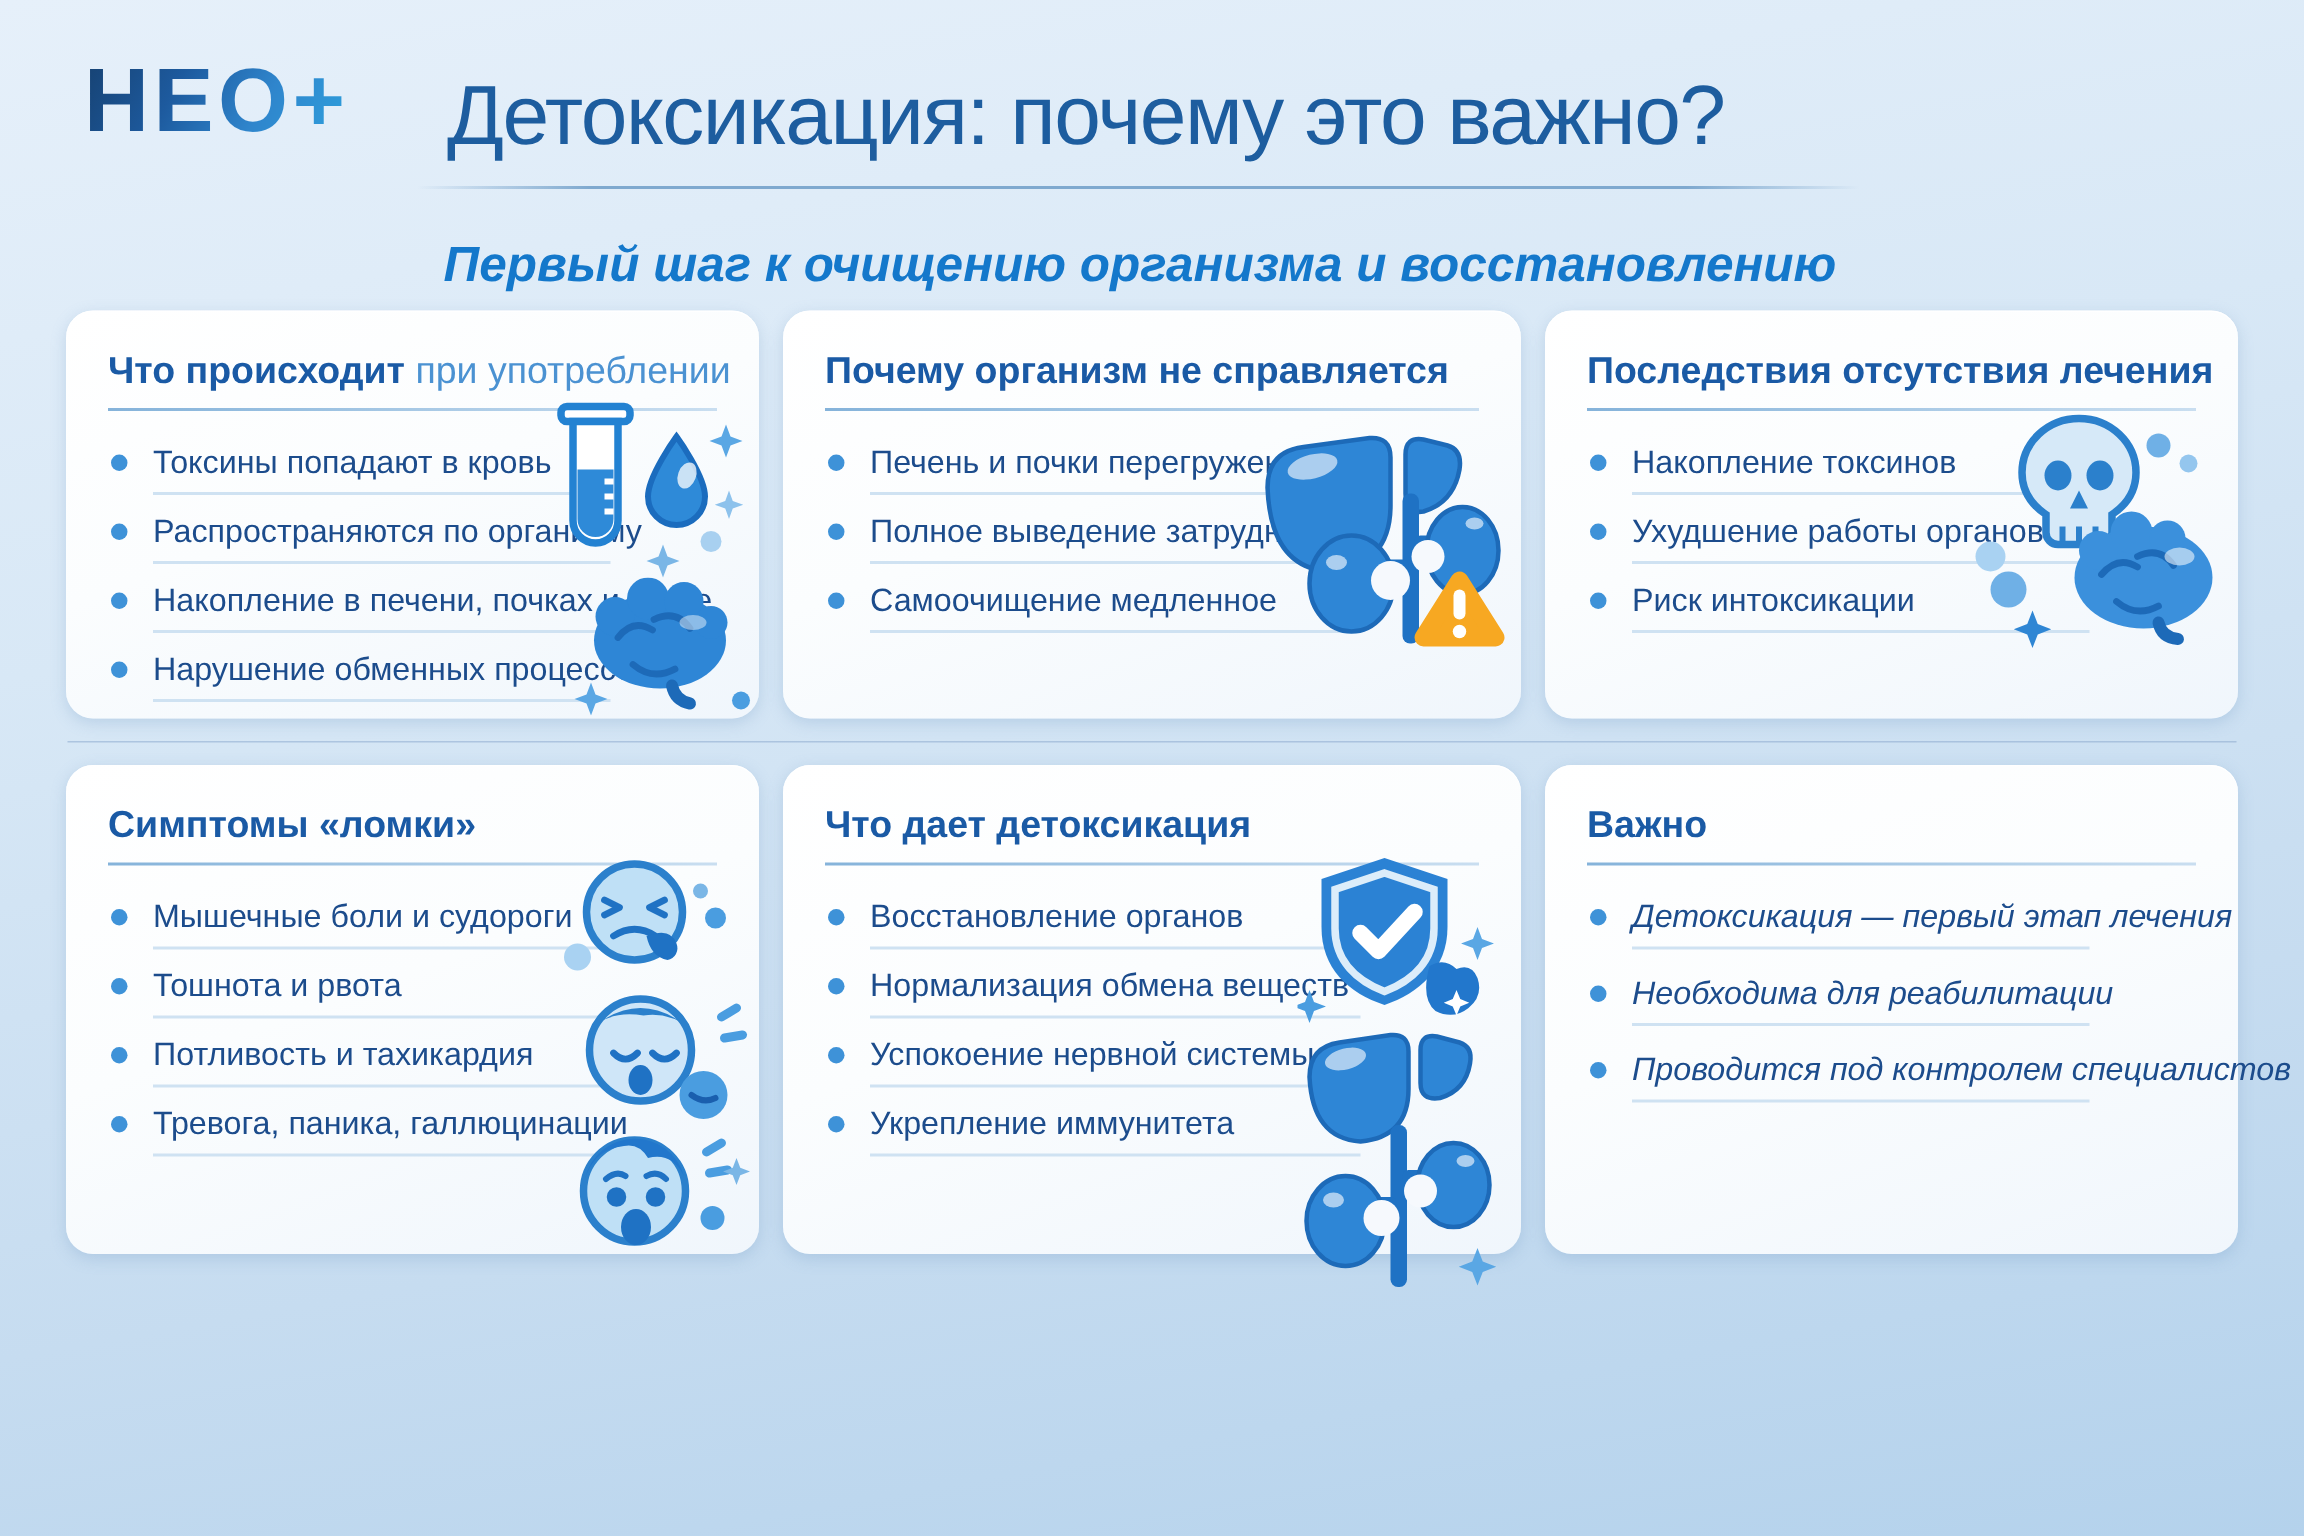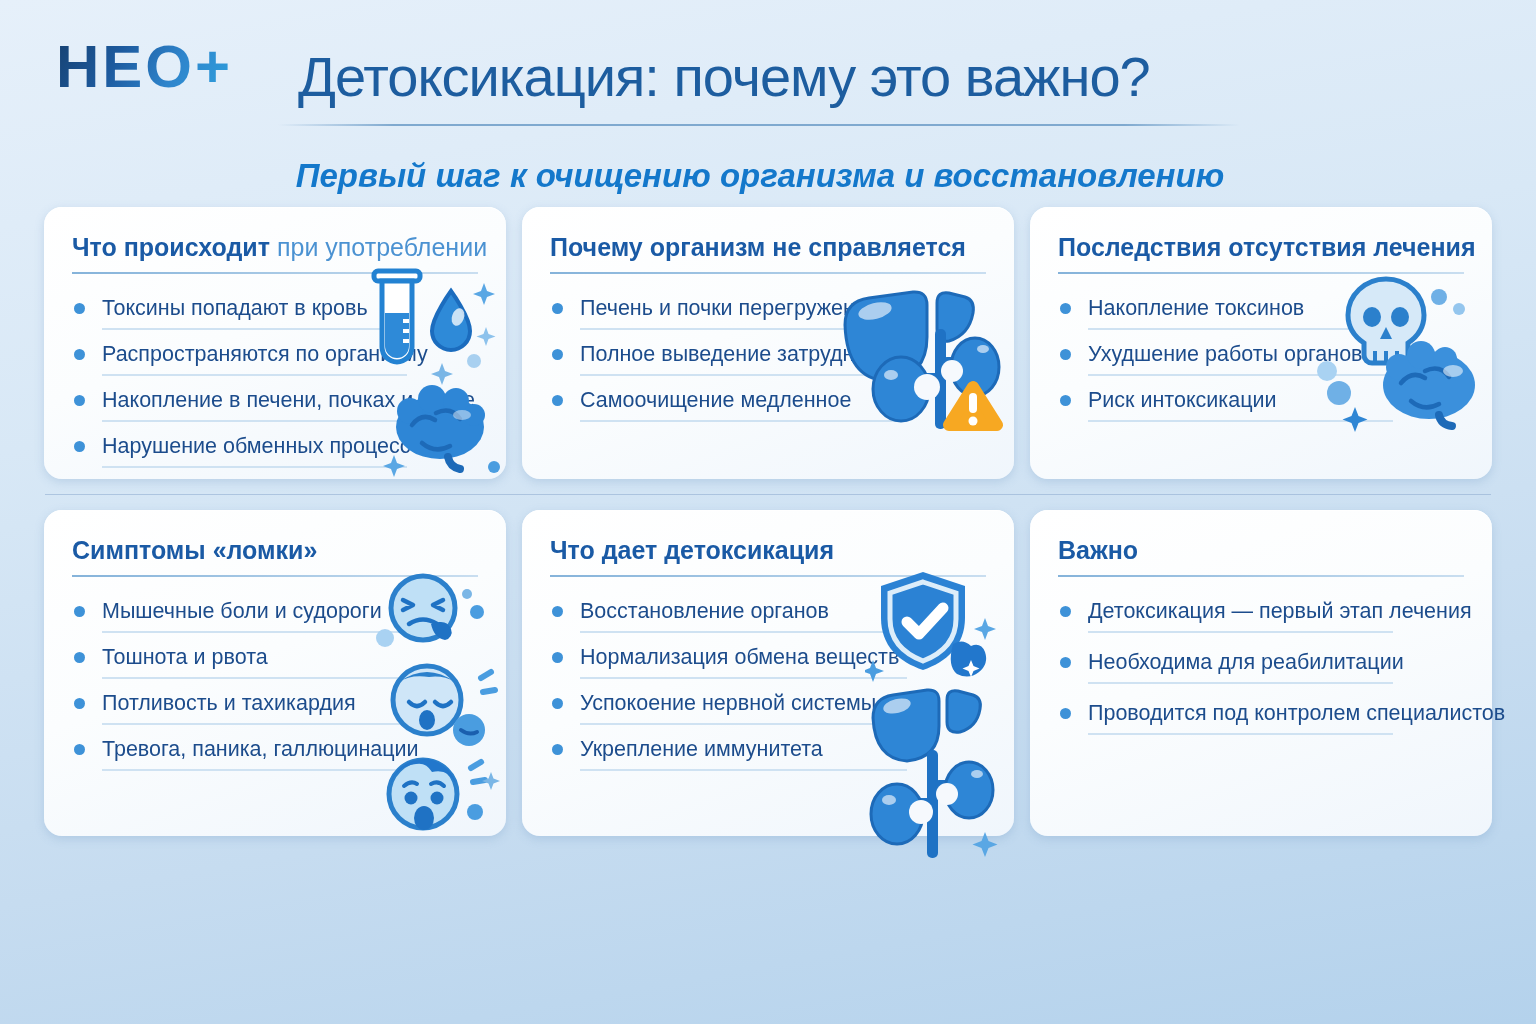"Детоксикация — первый этап лечения" .card-6 ul.bullets li { font-style: none -> italic }
